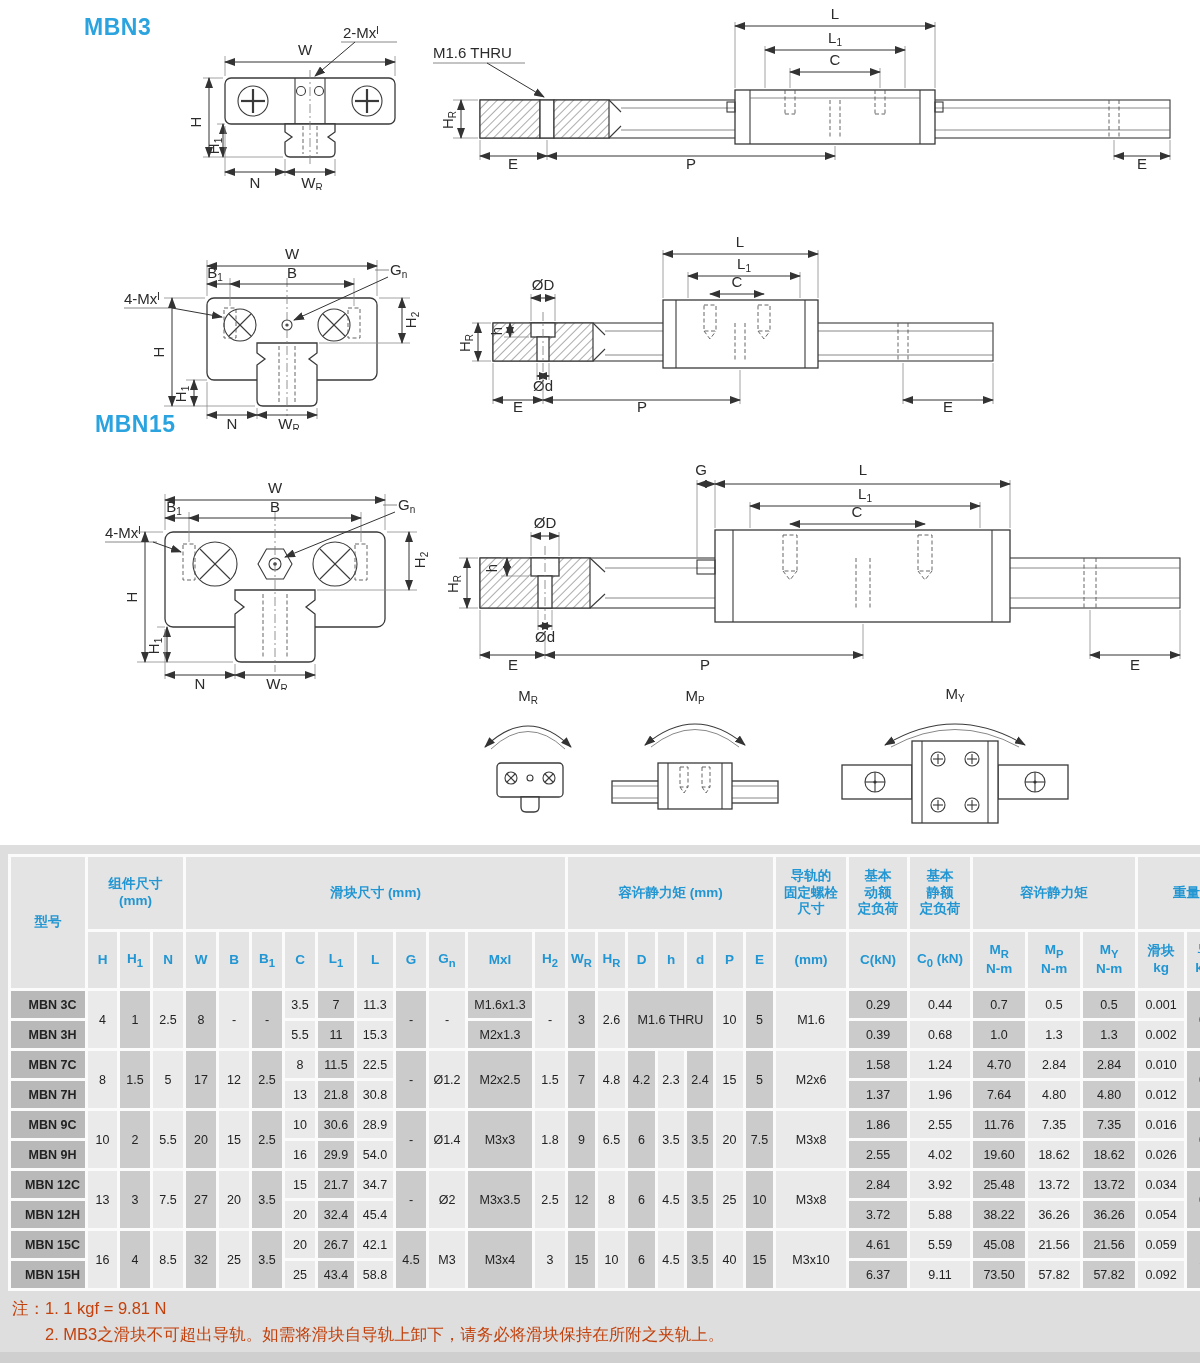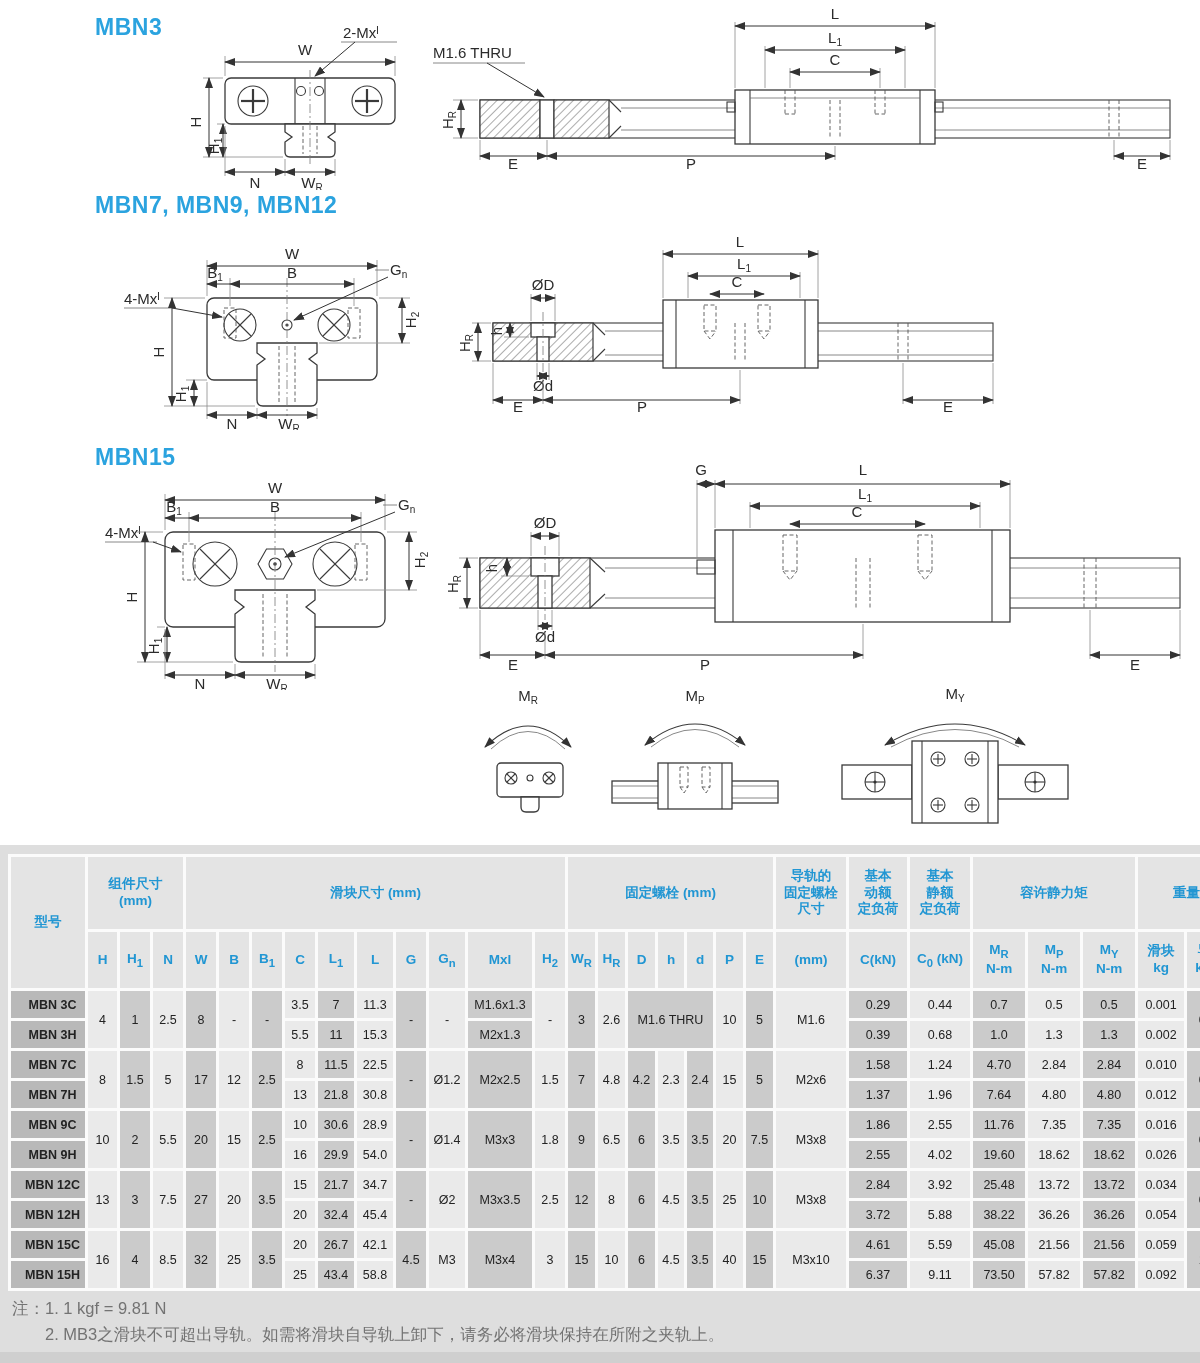"MBN3" div.dtitle { left: 95px -> 84px }
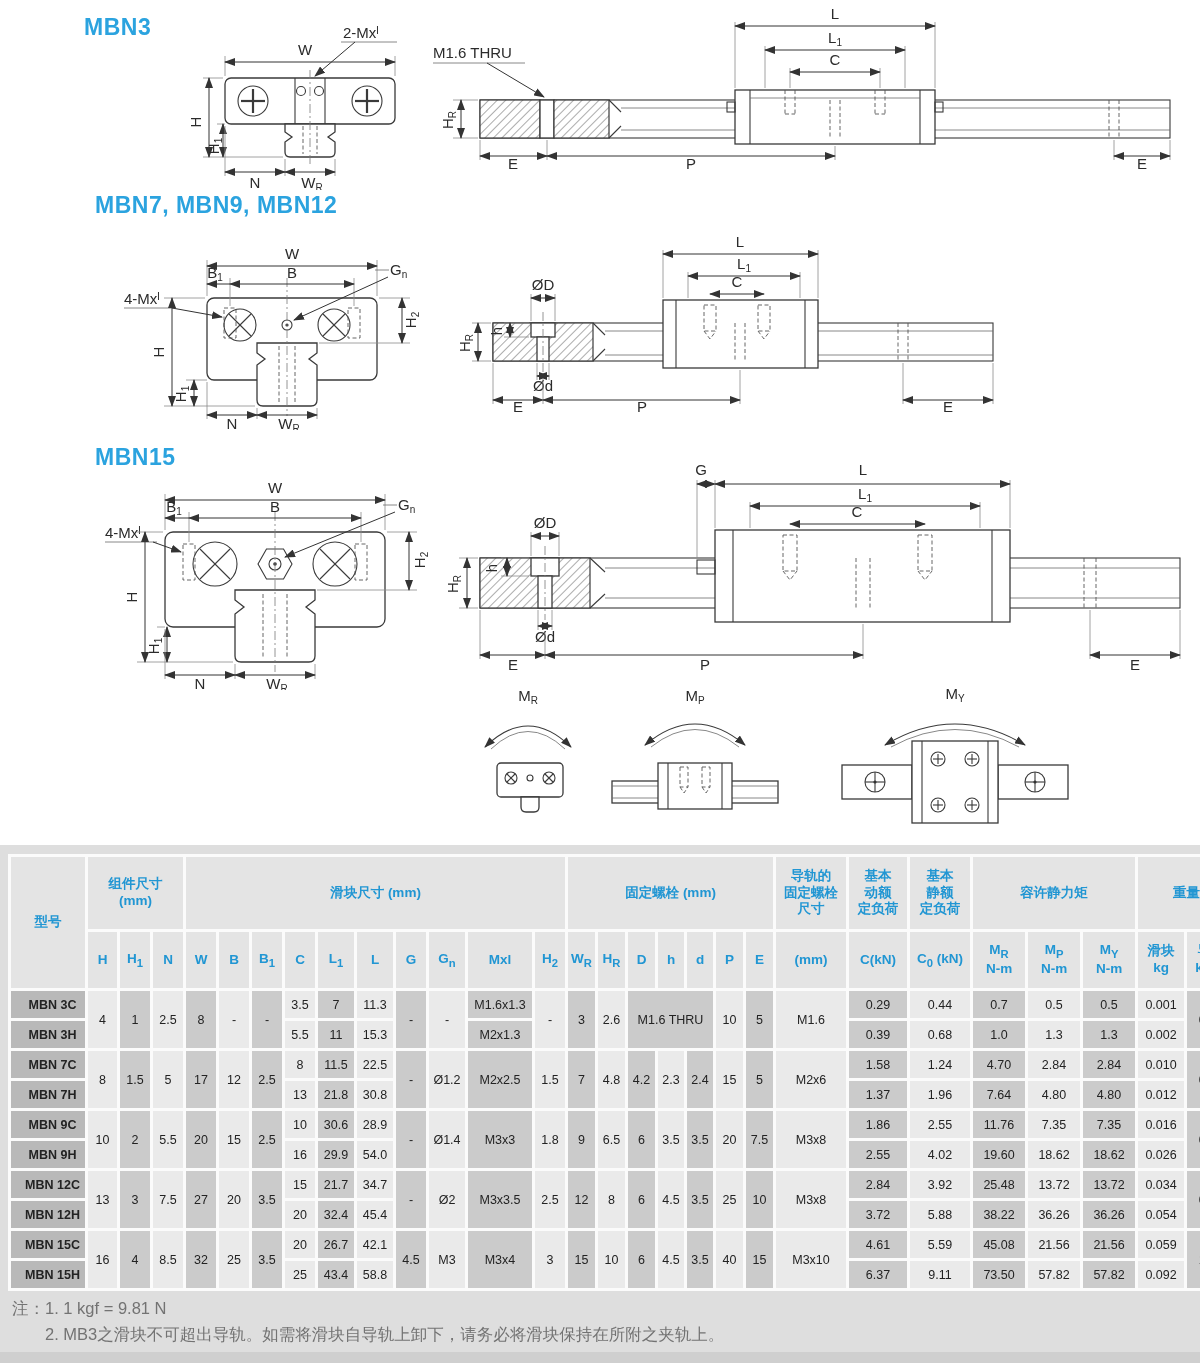"MBN7, MBN9, MBN12" div.dtitle { html: <div>MBN7, MBN9, MBN12</div> -> none }
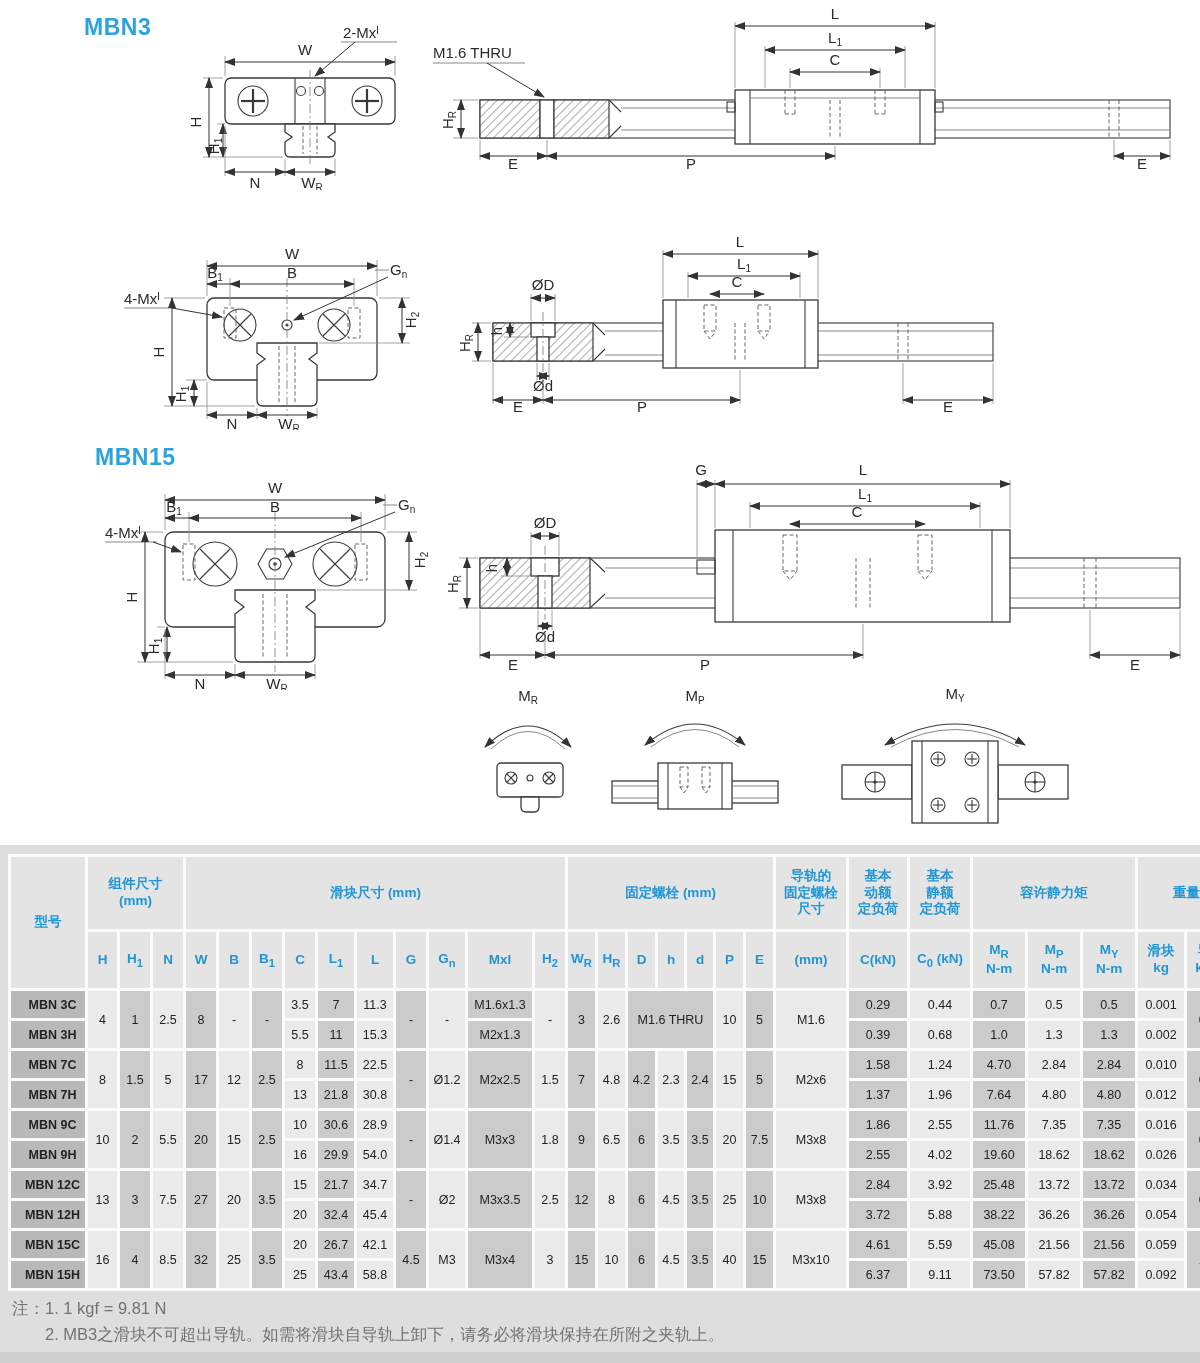"MBN15" div.dtitle { top: 444px -> 411px }
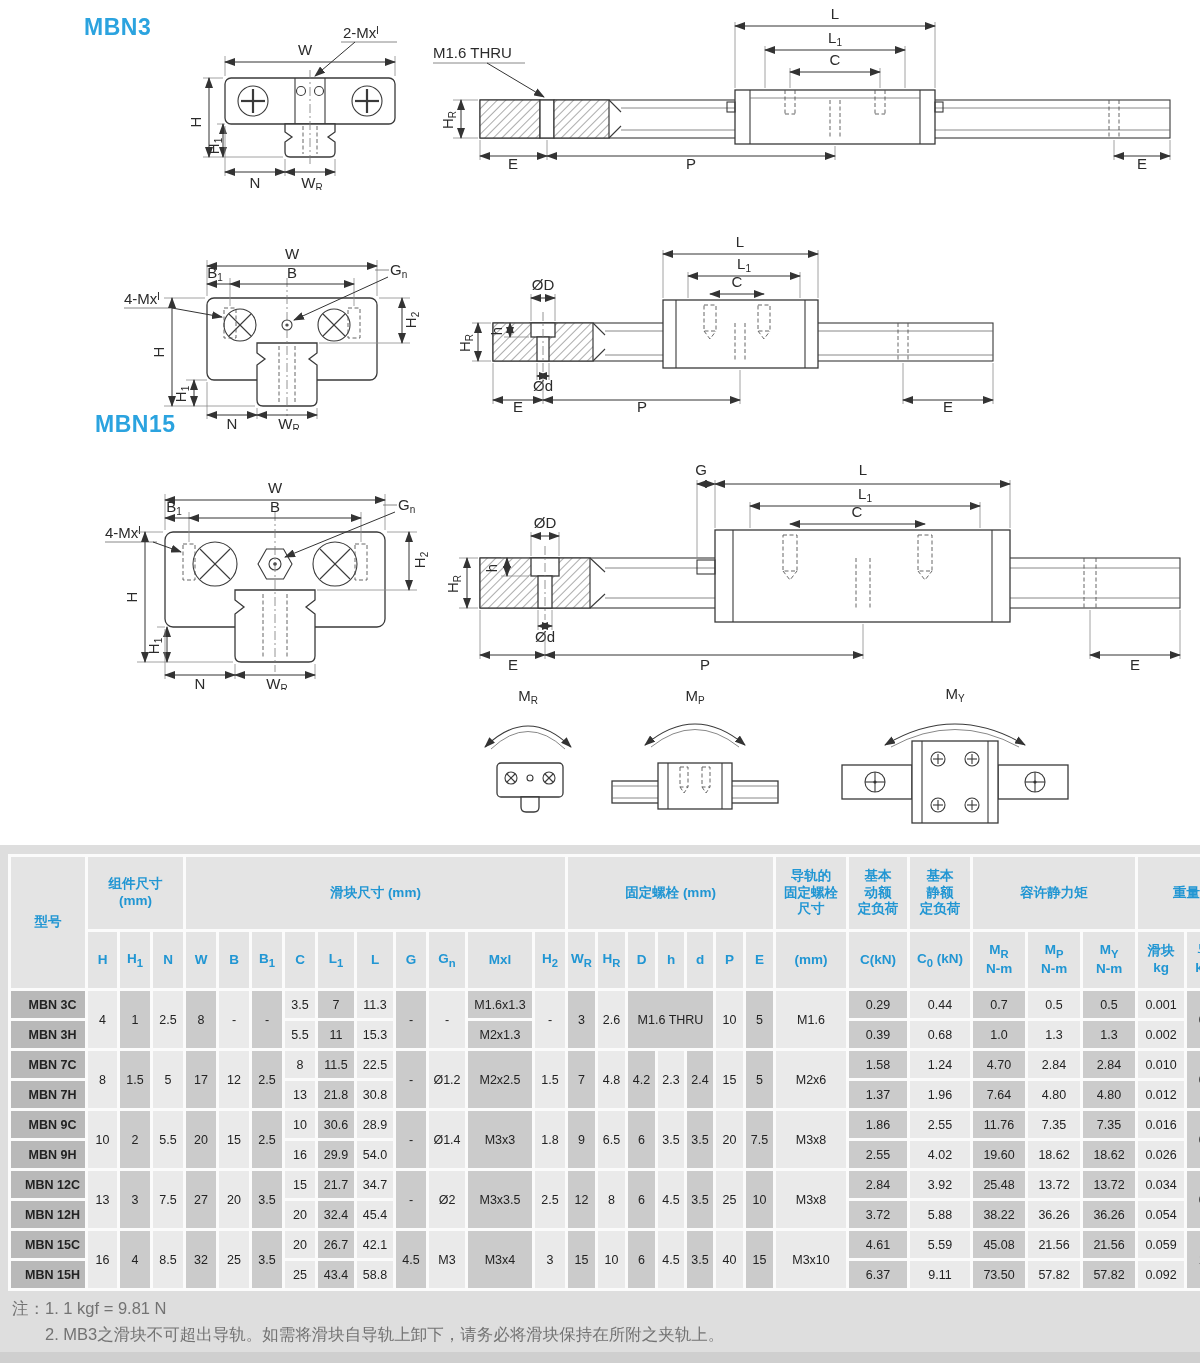"固定螺栓 (mm)" th { text: 固定螺栓 -> 容许静力矩 }
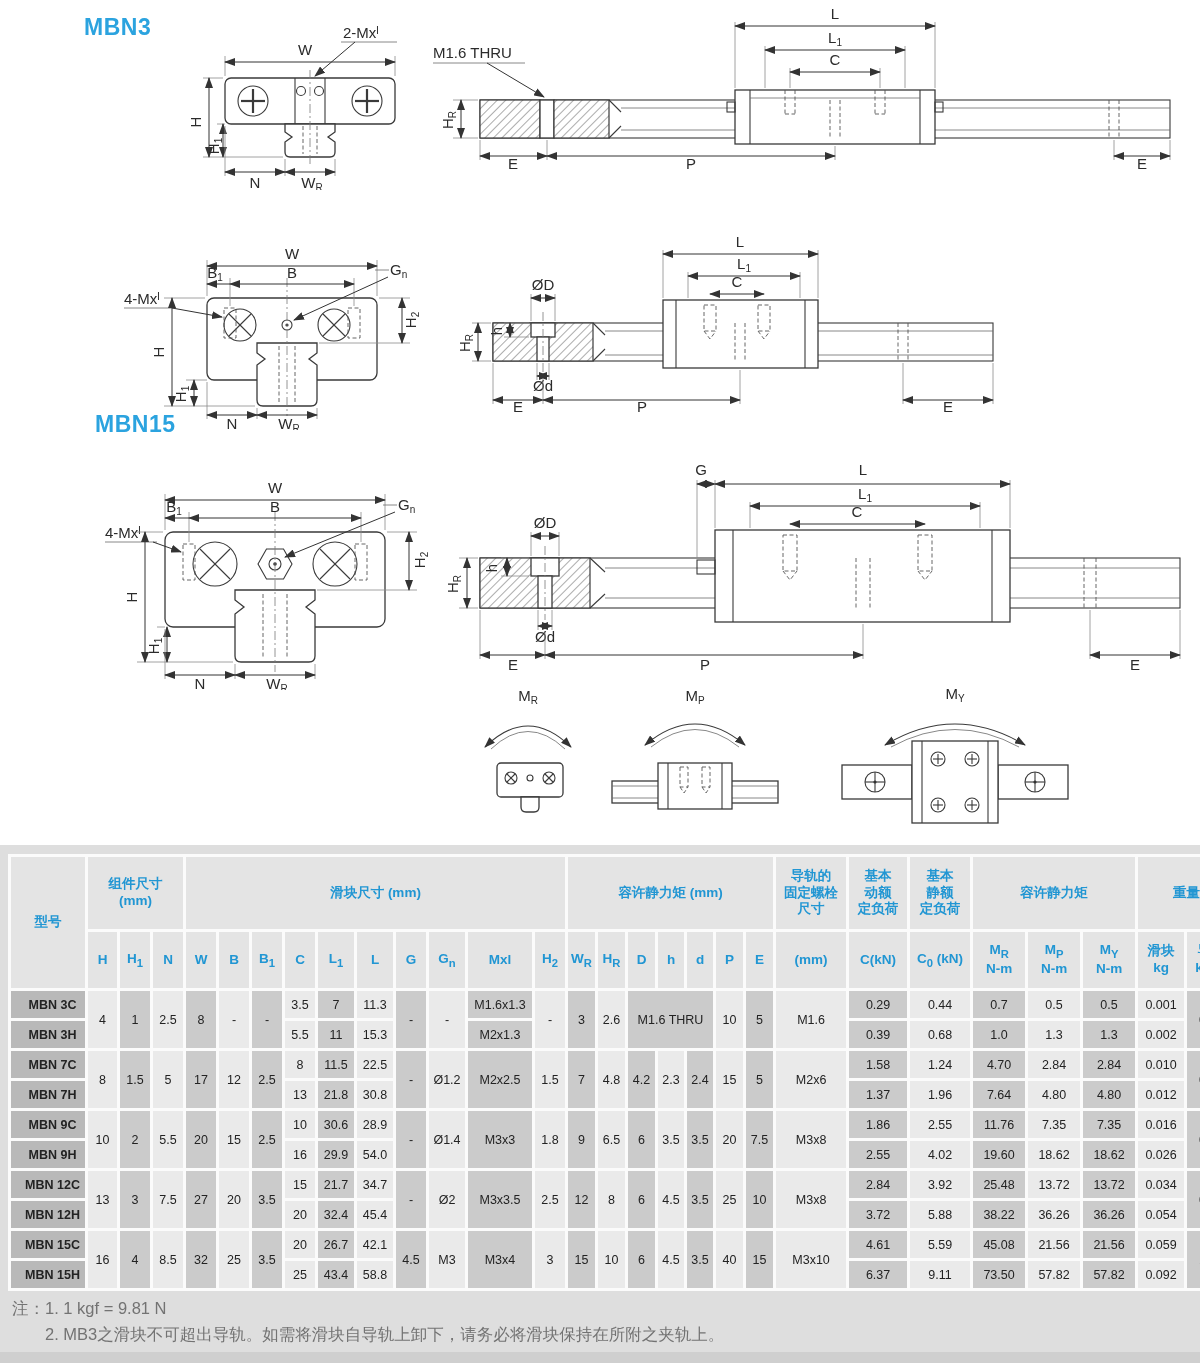"注：1. 1 kgf = 9.81" #notes { color: #737373 -> #c2410c }
